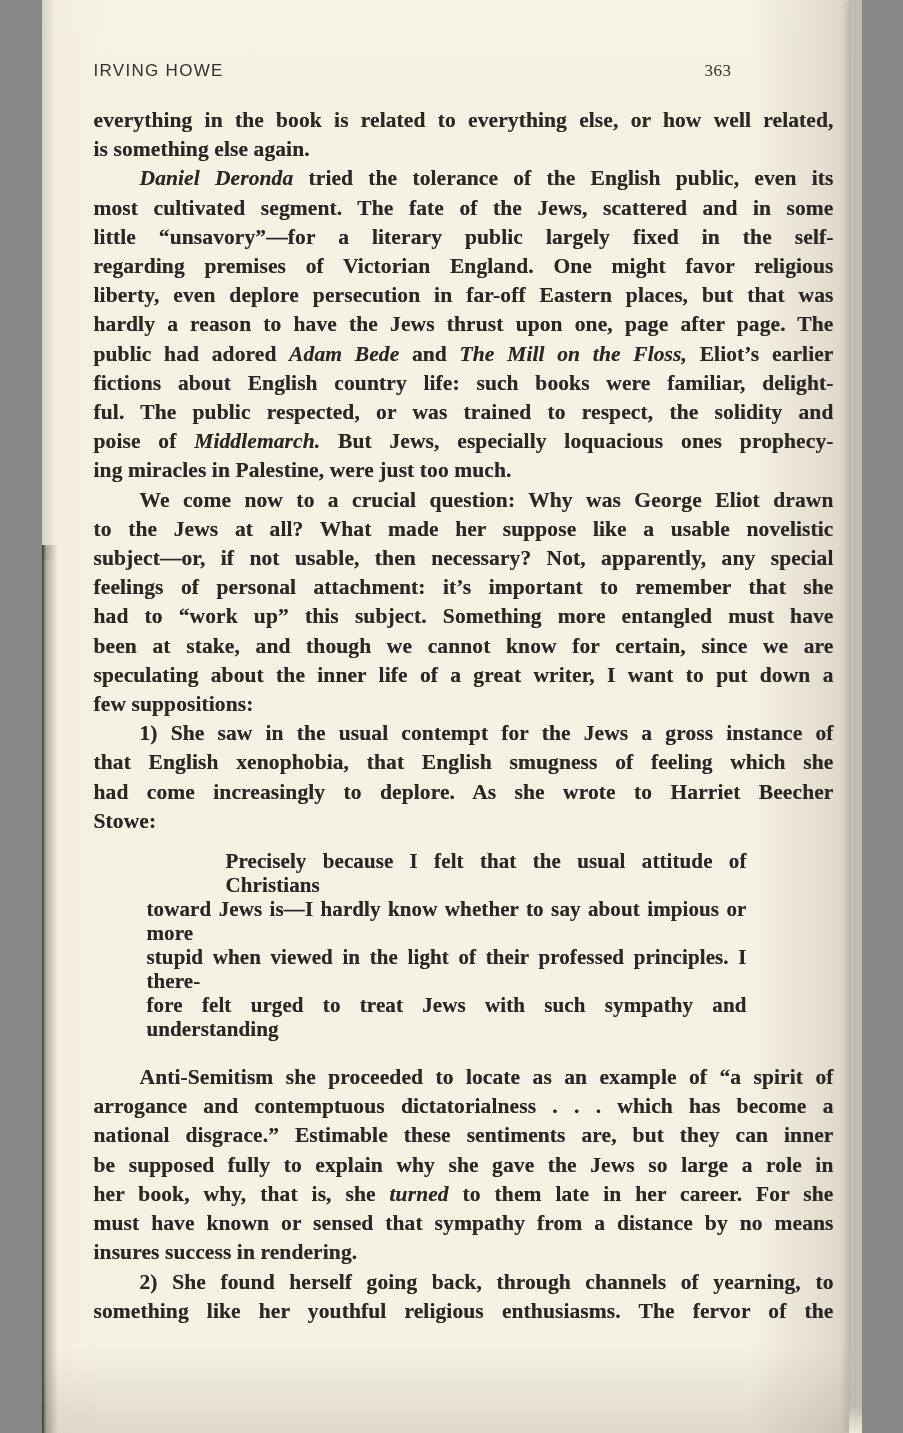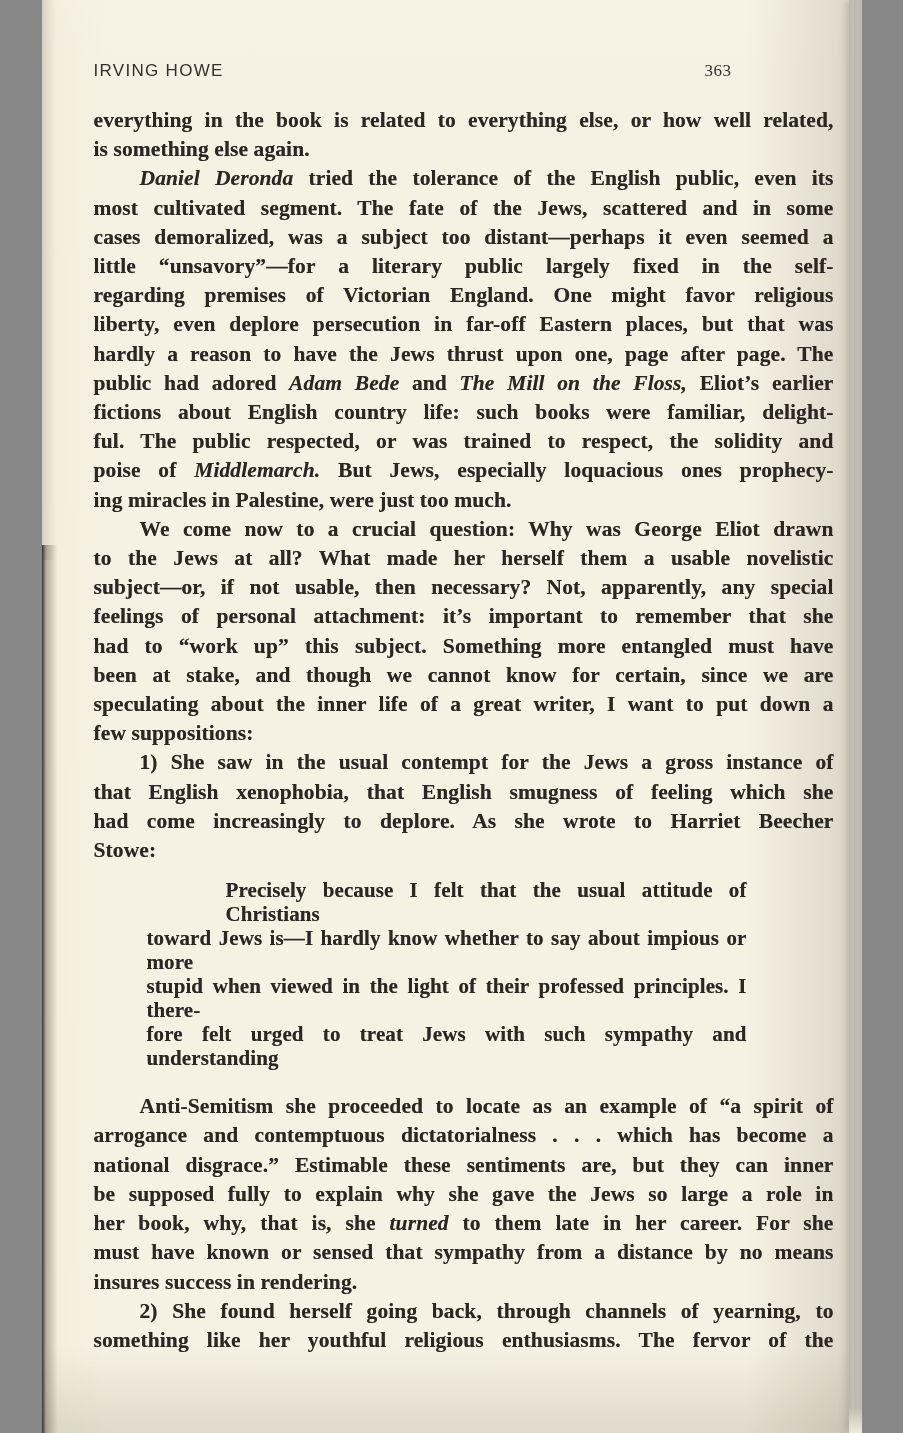"cases demoralized, was a subject" div.line { html: <div><span>cases demoralized, was a subject too distant—perhaps it even seemed a</span></div> -> none }
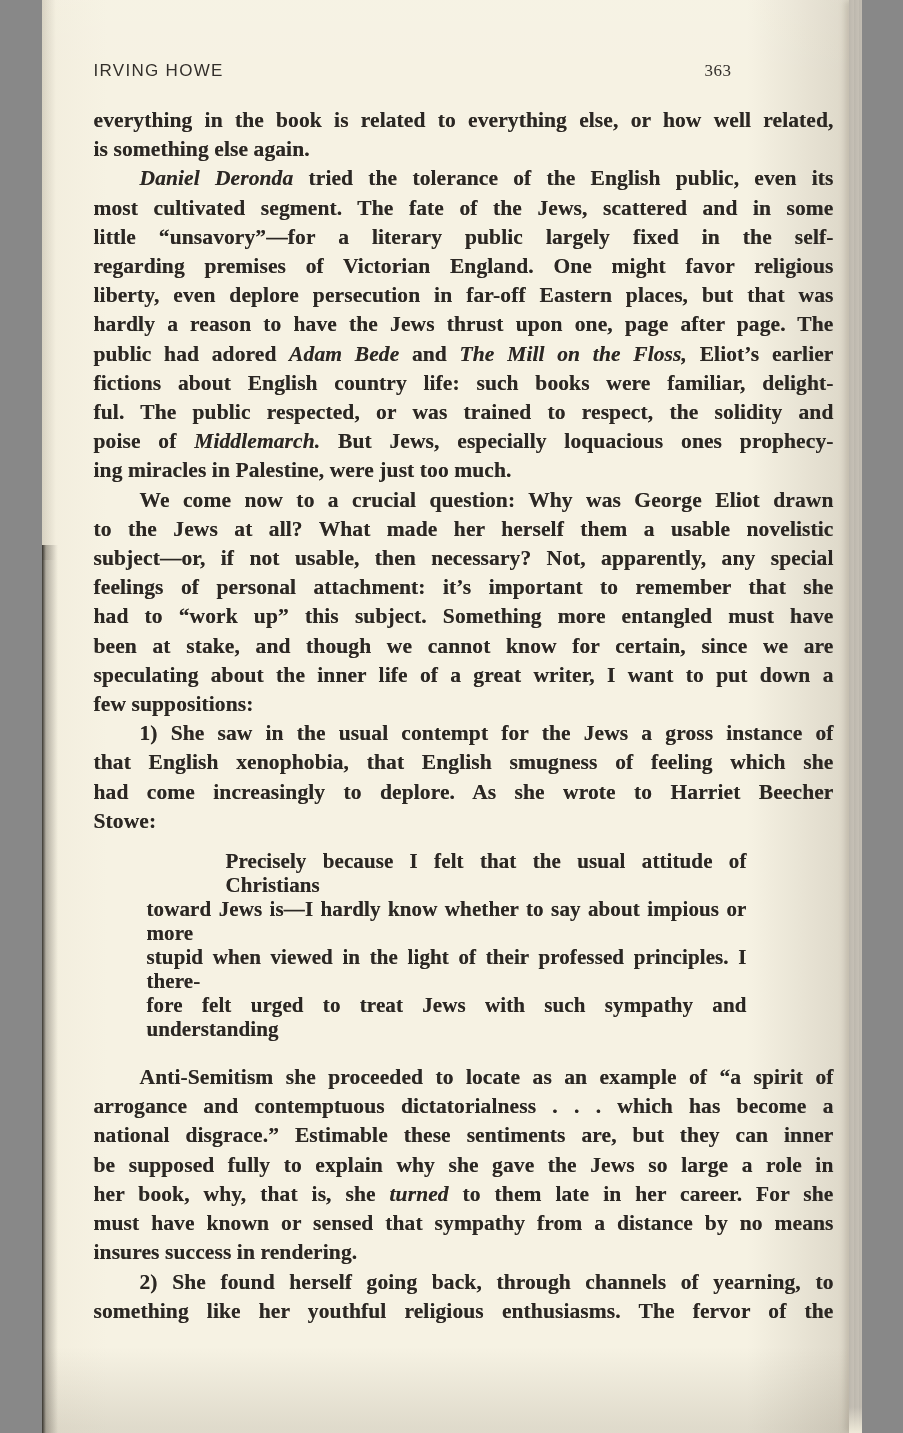"to the Jews at all?" span { text: herself them -> suppose like }
